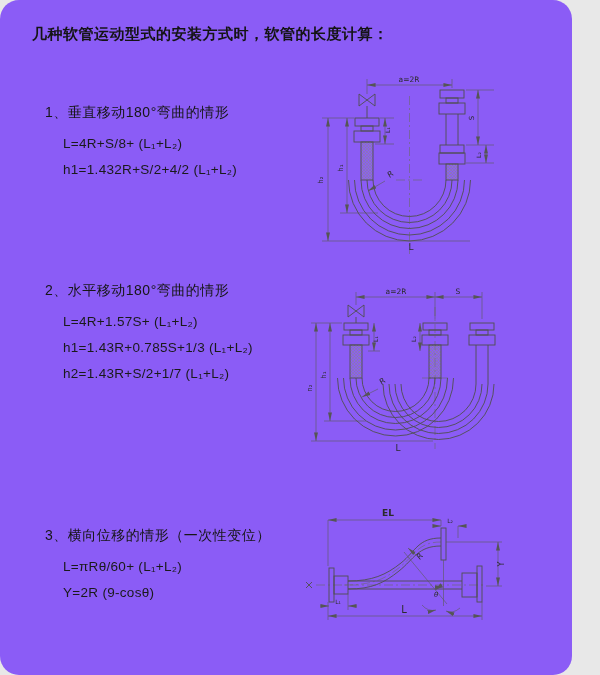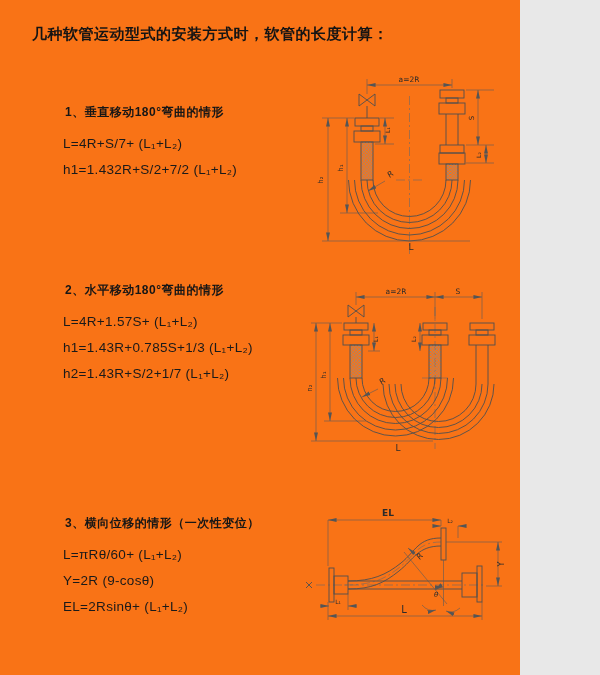"几种软管运动型式的安装方式时，软管的长度计算：" .canvas { background: #f97316 -> #8b5cf6; border-radius: none -> 19px; width: 520px -> 572px }
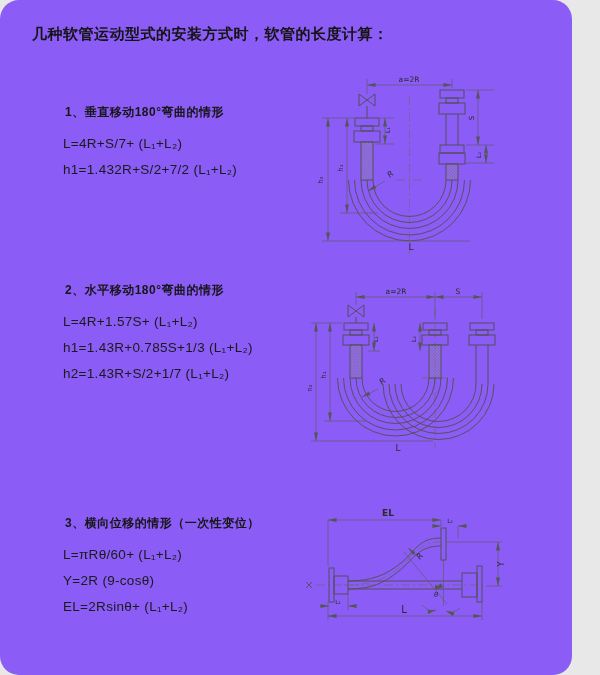"1、垂直移动180°弯曲的情形" .sec-heading { font-size: 12px -> 14px; font-weight: 700 -> 400; margin-left: 20px -> none }
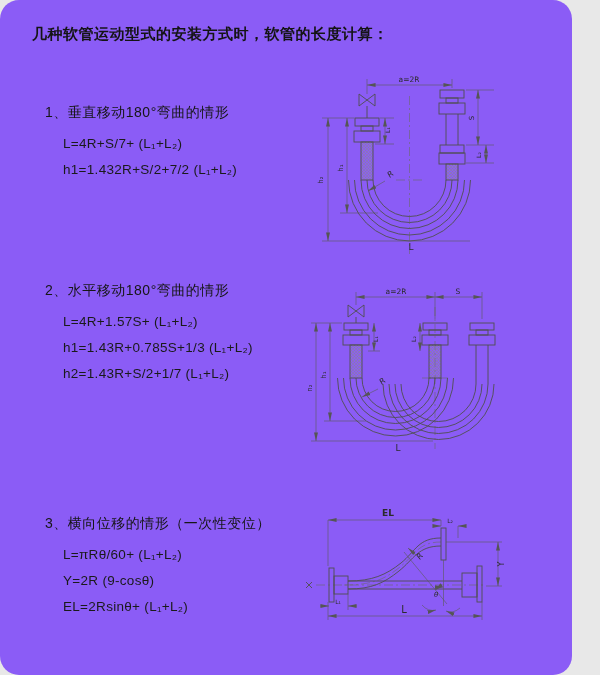"L=4R+S/7+ (L₁+L₂)" div.formula { text: 4R+S/7+ -> 4R+S/8+ }
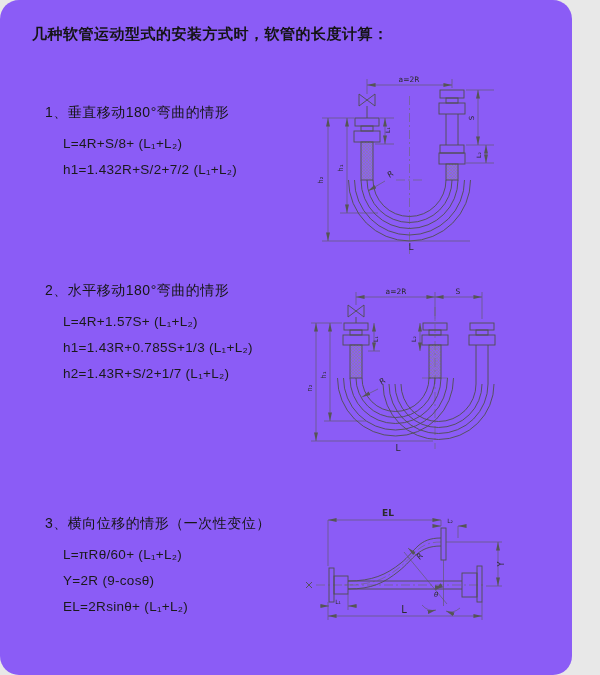"h1=1.432R+S/2+7/2 (L₁+L₂)" div.formula { text: 1.432R+S/2+7/2 -> 1.432R+S/2+4/2 }
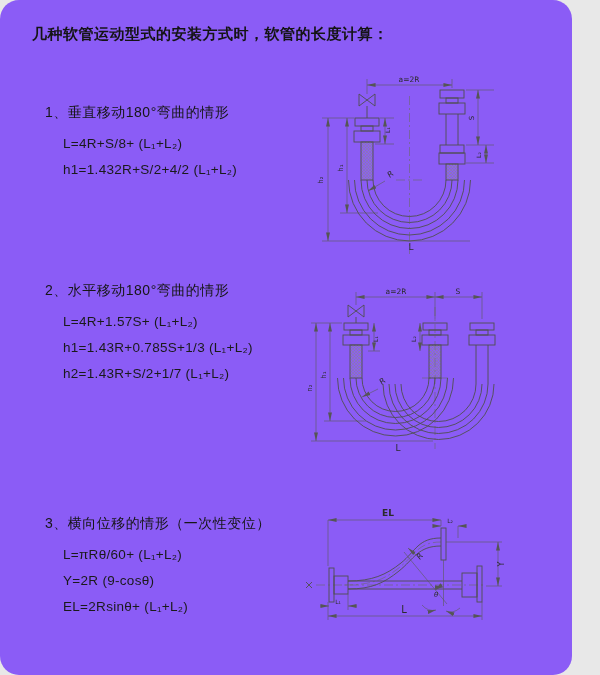"3、横向位移的情形（一次性变位）" div.sec { top: 512px -> 524px }
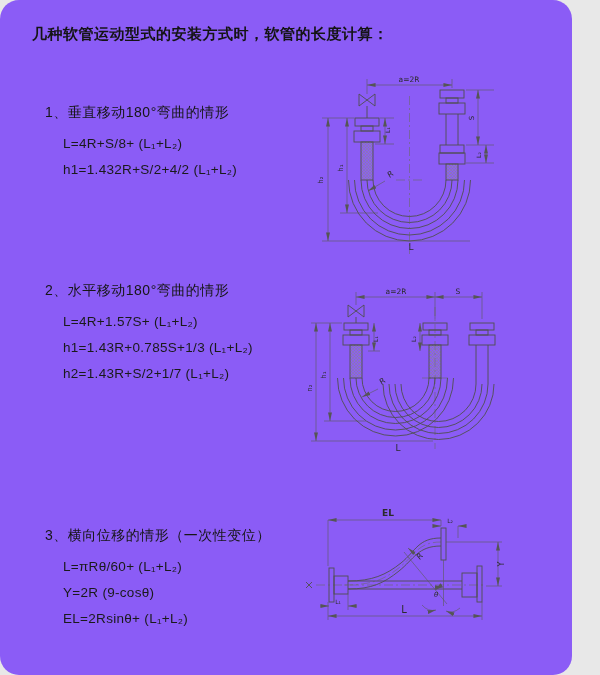"EL=2Rsinθ+ (L₁+L₂)" div.formula { html: <div>EL=2Rsinθ+ (L₁+L₂)</div> -> none }
